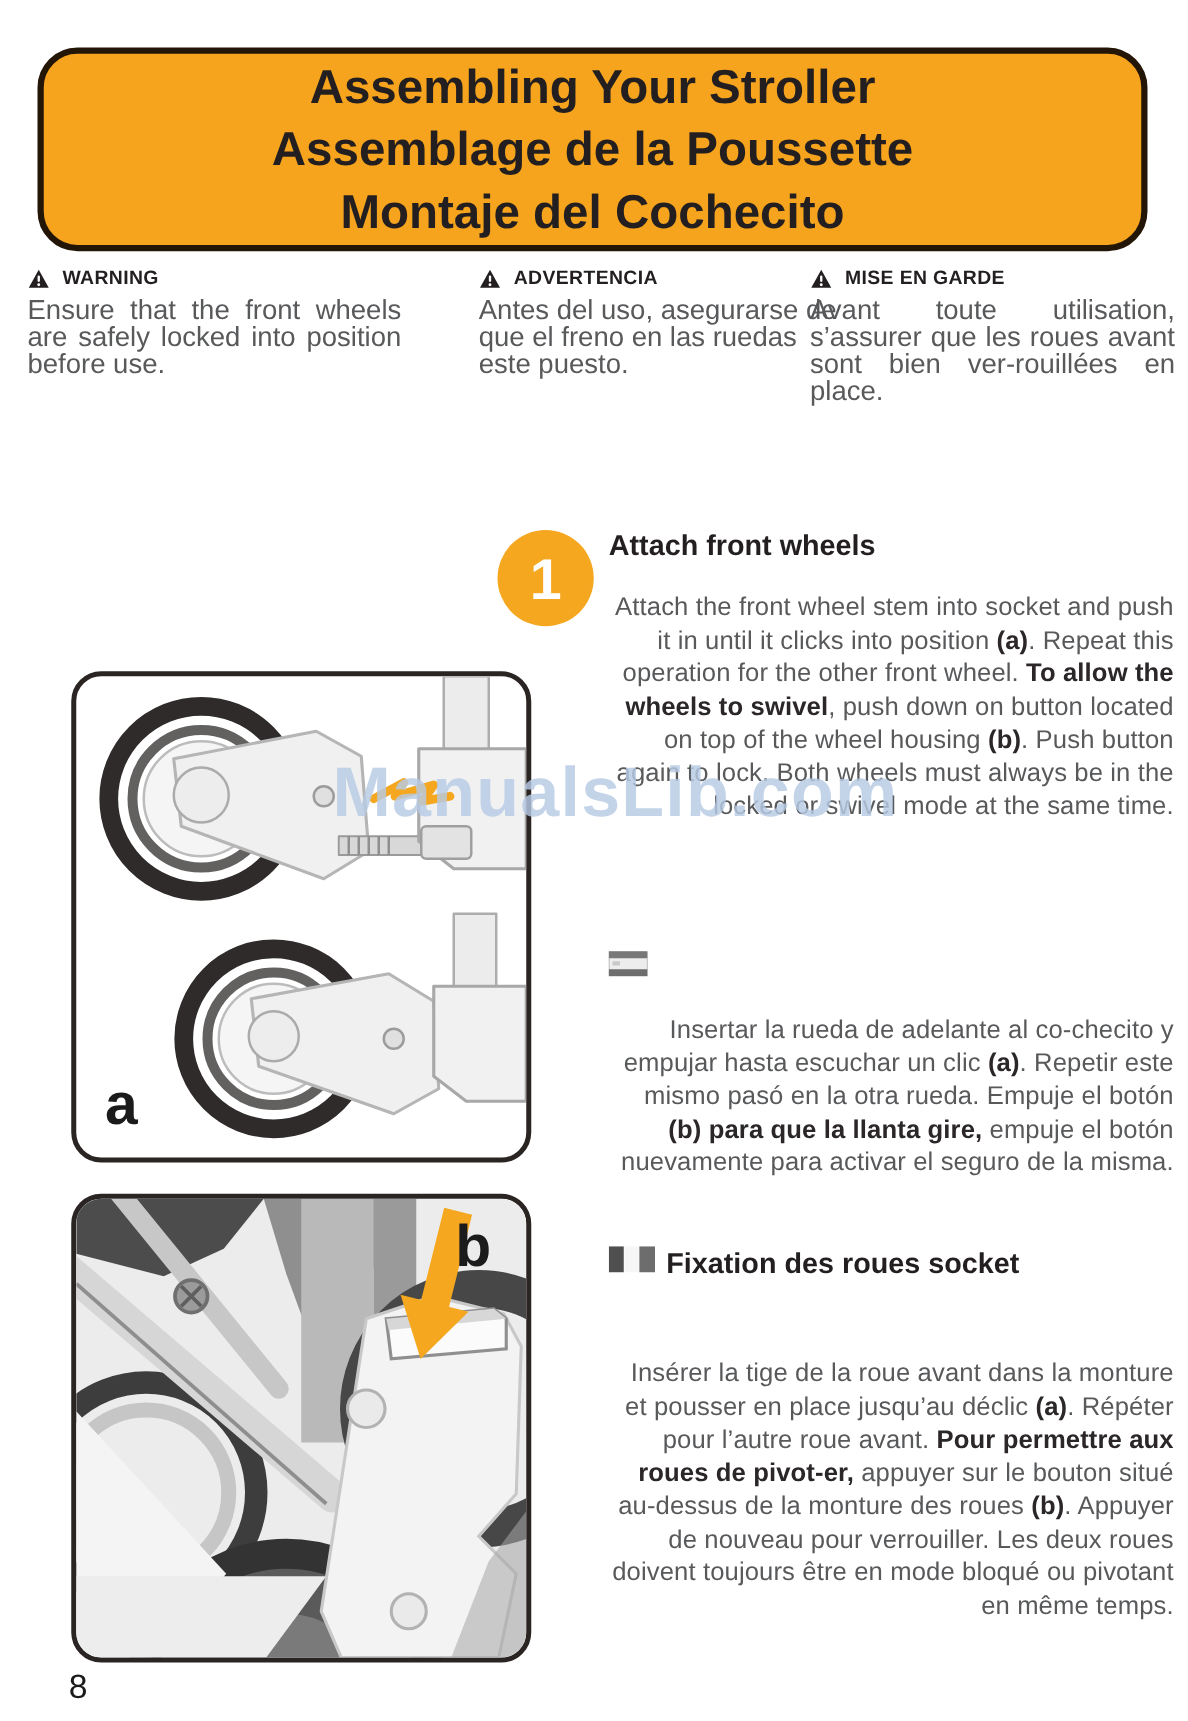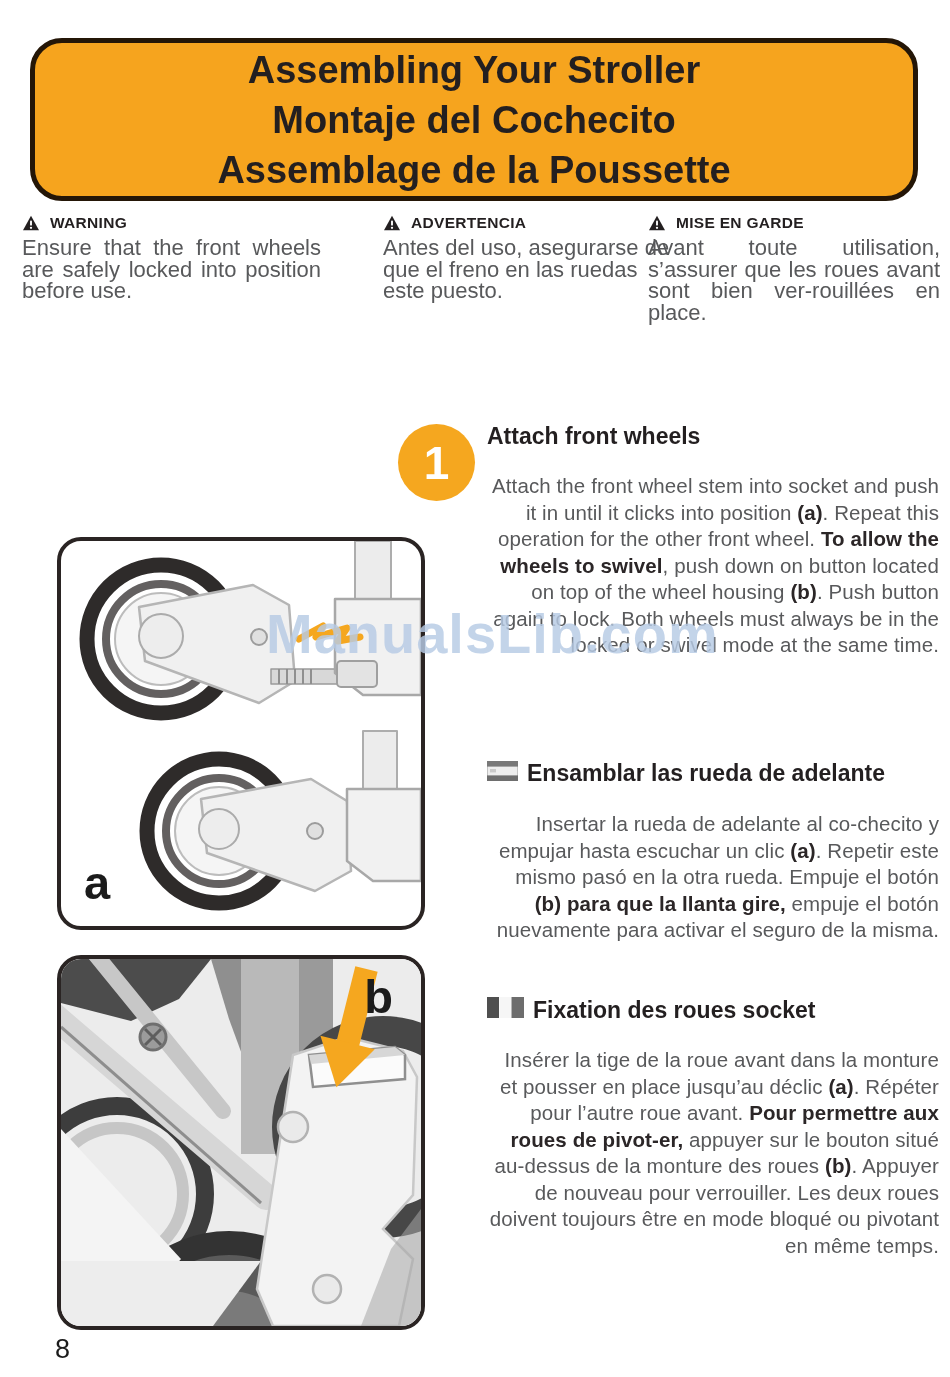"Montaje del Cochecito" div.line { order: before "Assemblage de la Poussette" -> after "Assemblage de la Poussette" }
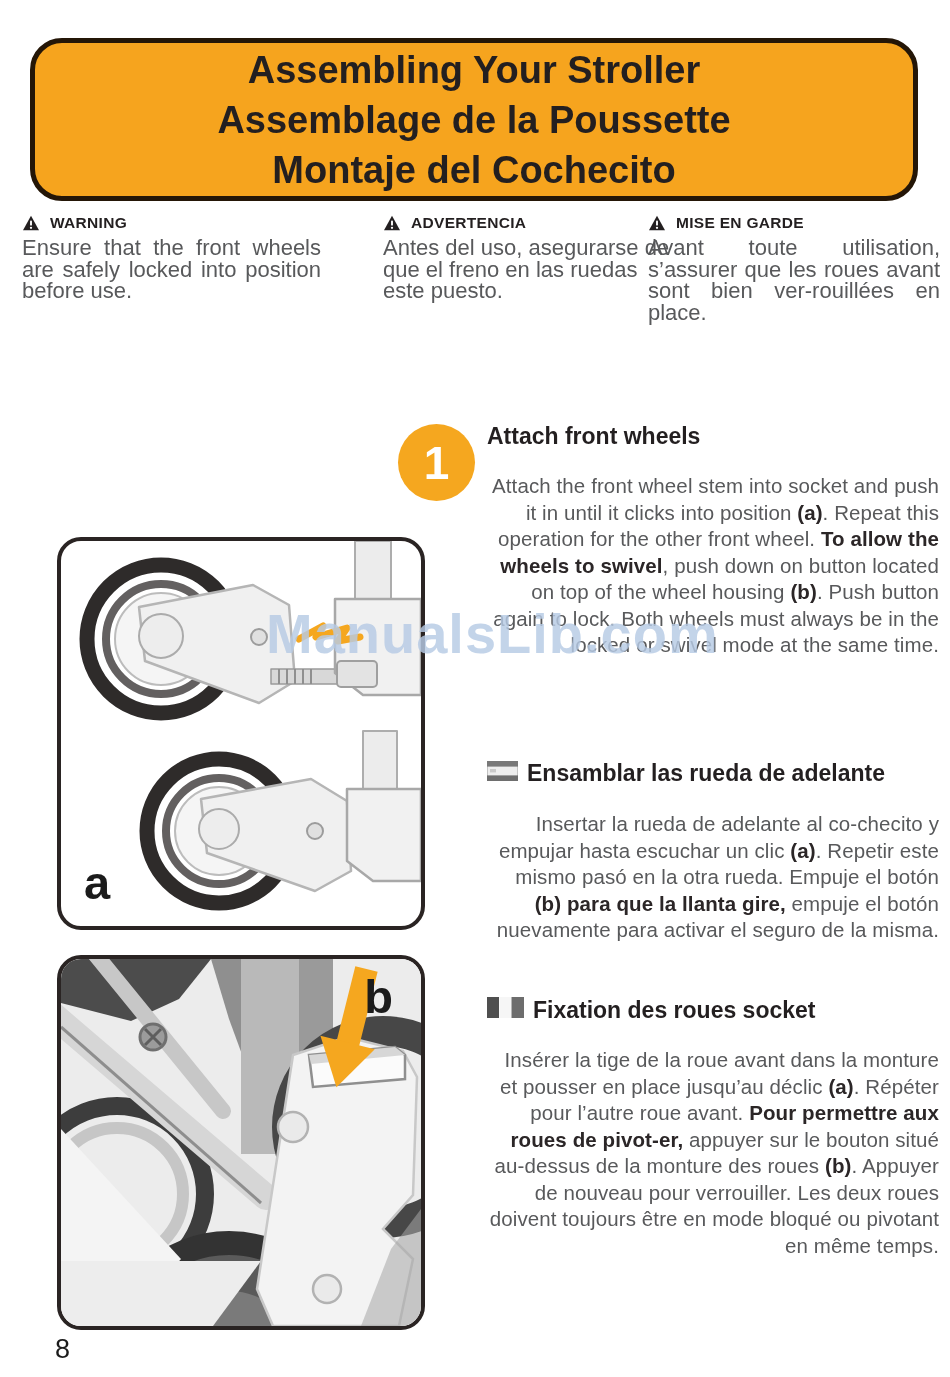"Ensamblar las rueda de adelante" span { html: <span>Ensamblar las rueda de adelante</span> -> none }
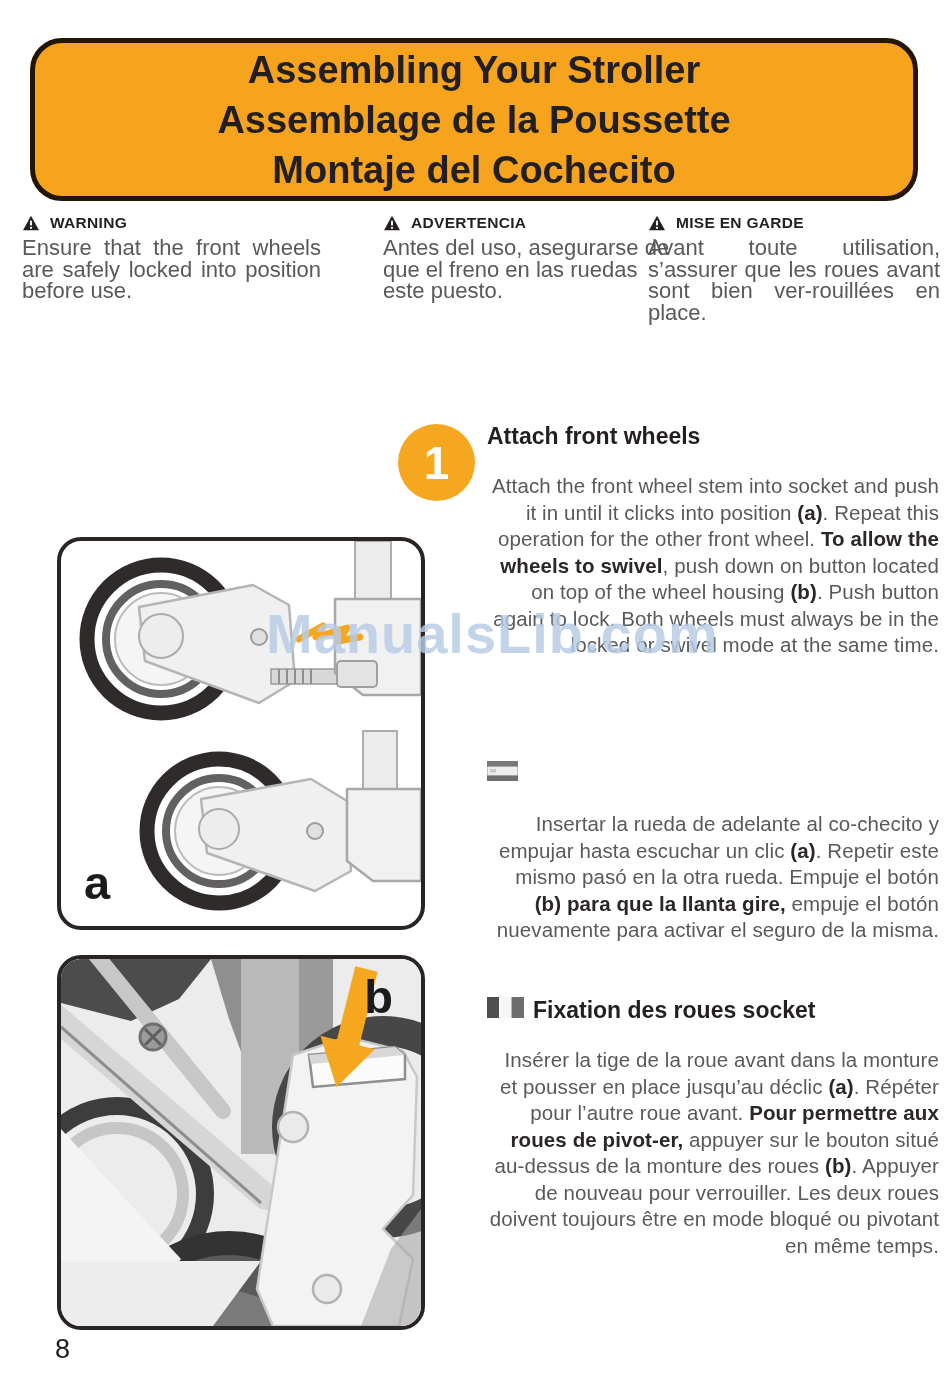"Insérer la tige de la" #para-fr { top: 1047px -> 1086px }
